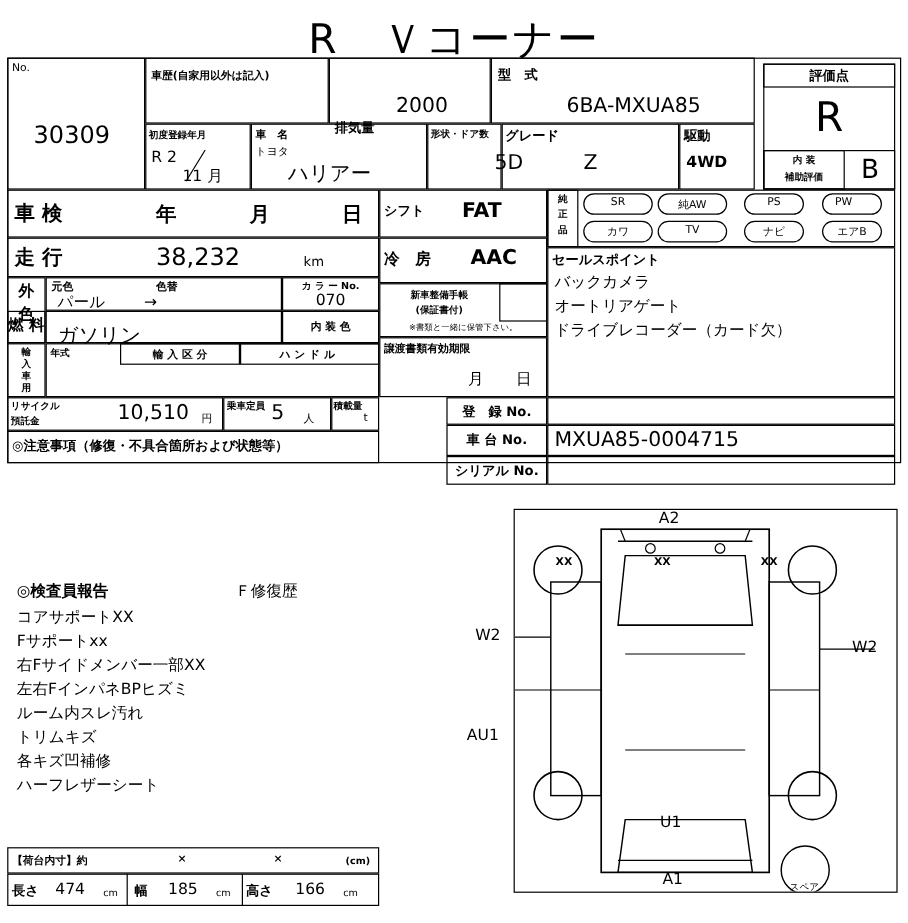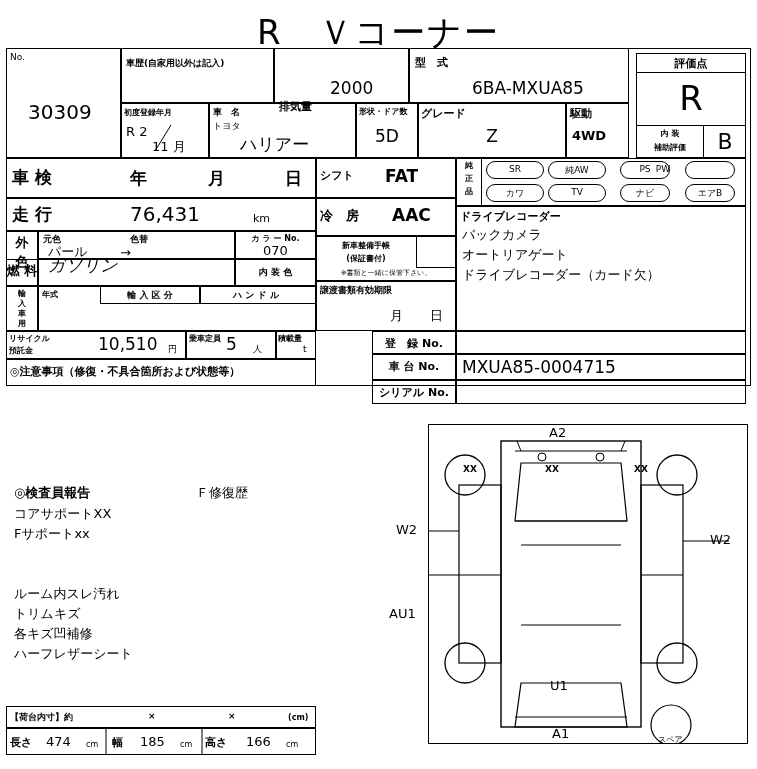"5D" div.t { padding-left: none -> 37px }
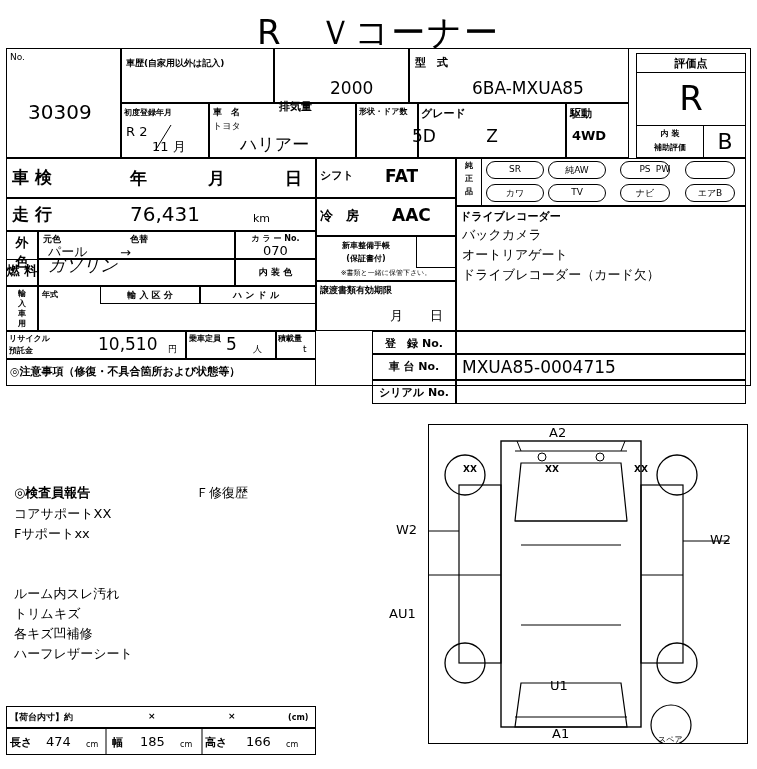"PW" div.t { left: 645px -> 685px }
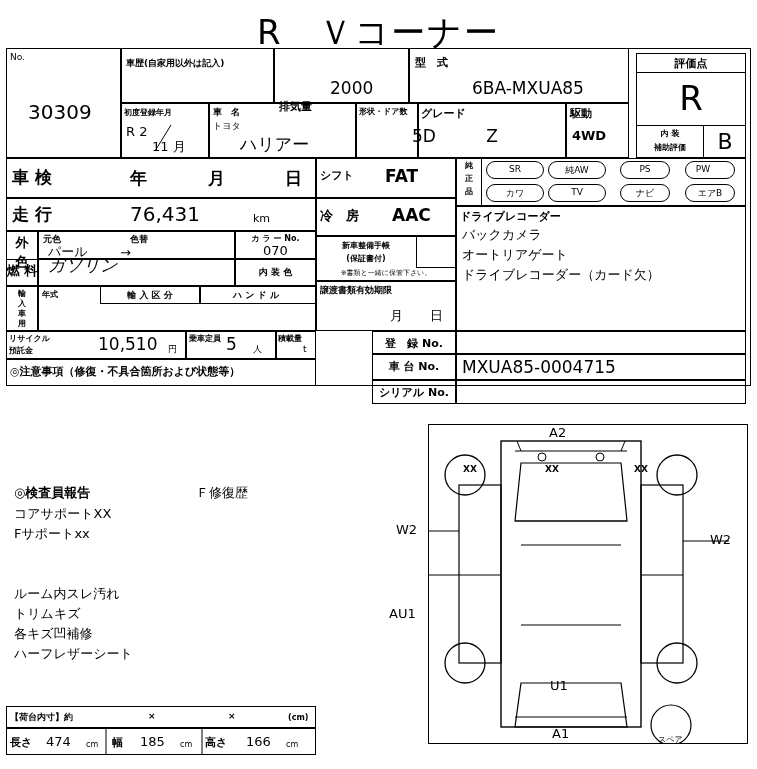"76,431" div.t { text: 76,431 -> 38,232 }
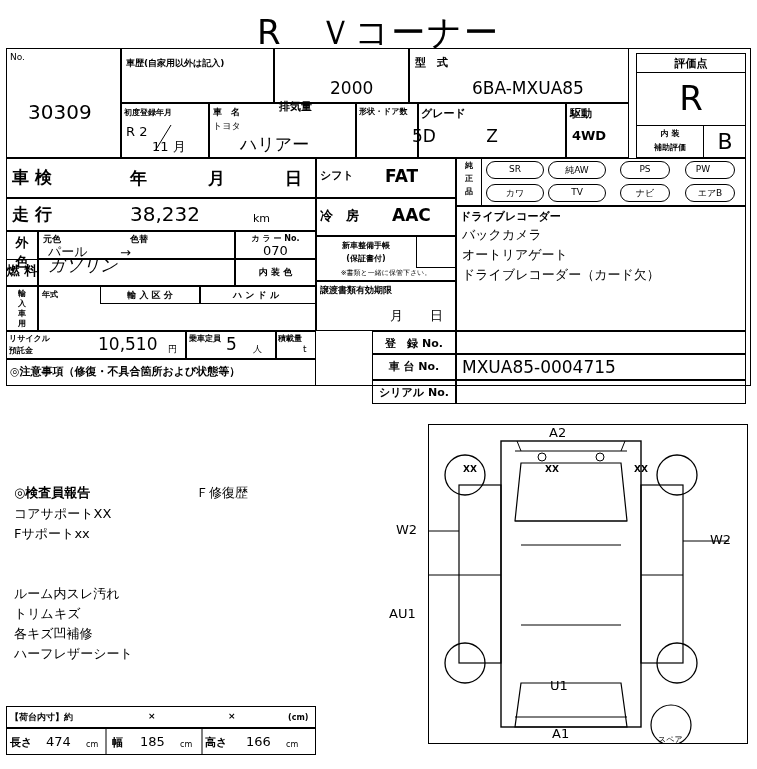"ドライブレコーダー" div.t { text: ドライブレコーダー -> セールスポイント }
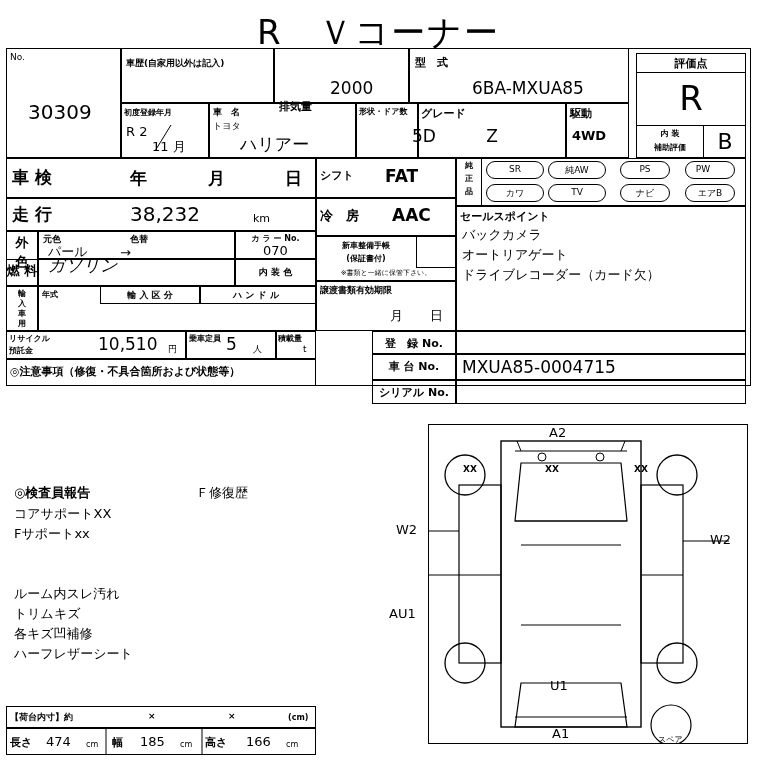"ガソリン" div.t { font-style: italic -> none; top: 254px -> 268px }
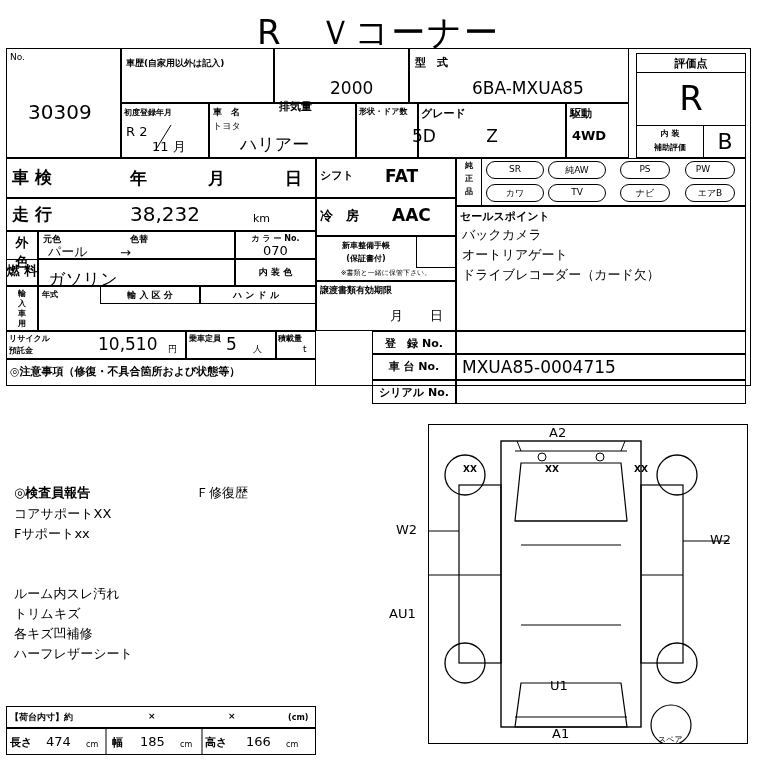"右Fサイドメンバー一部XX" div.t { html: none -> <div>右Fサイドメンバー一部XX</div> }
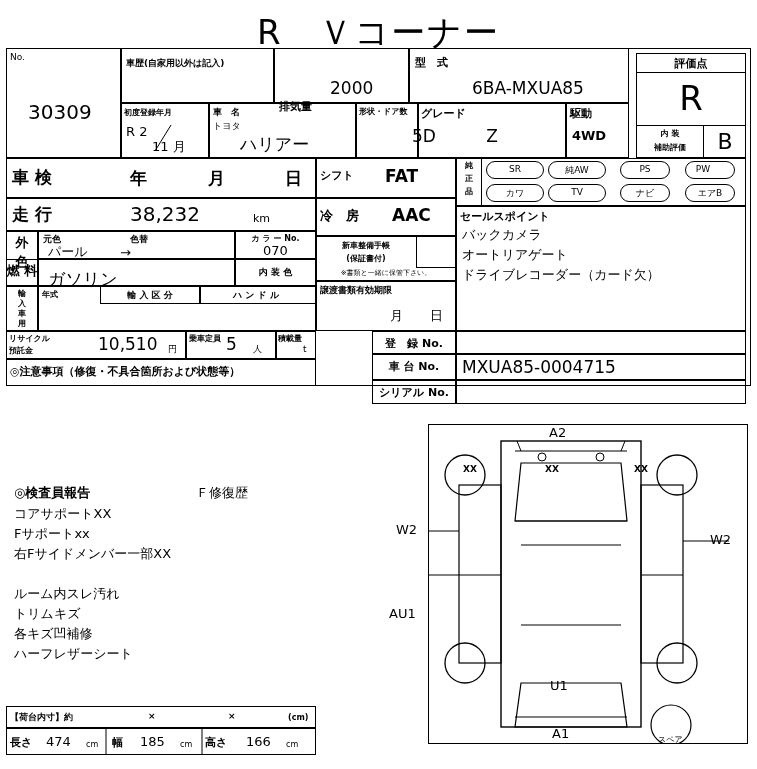"左右FインパネBPヒズミ" div.t { html: none -> <div>左右FインパネBPヒズミ</div> }
